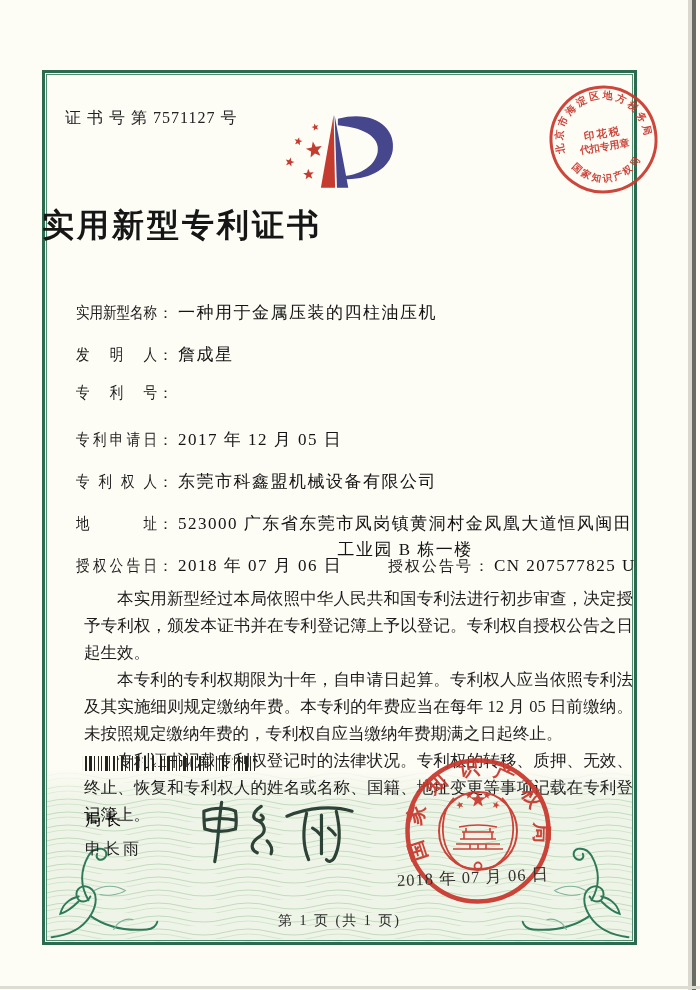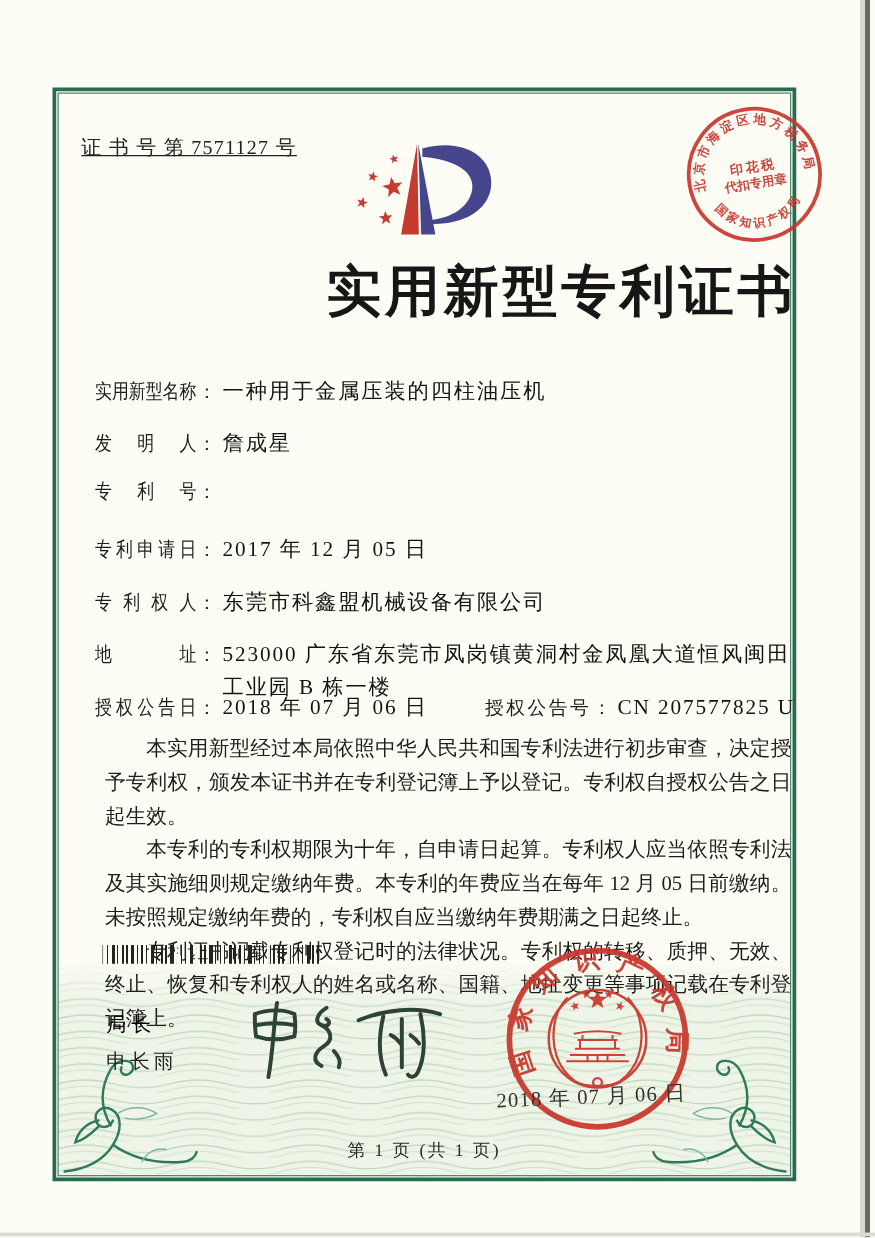"证 书 号 第 7571127" .cert-no { text-decoration: underline -> none }
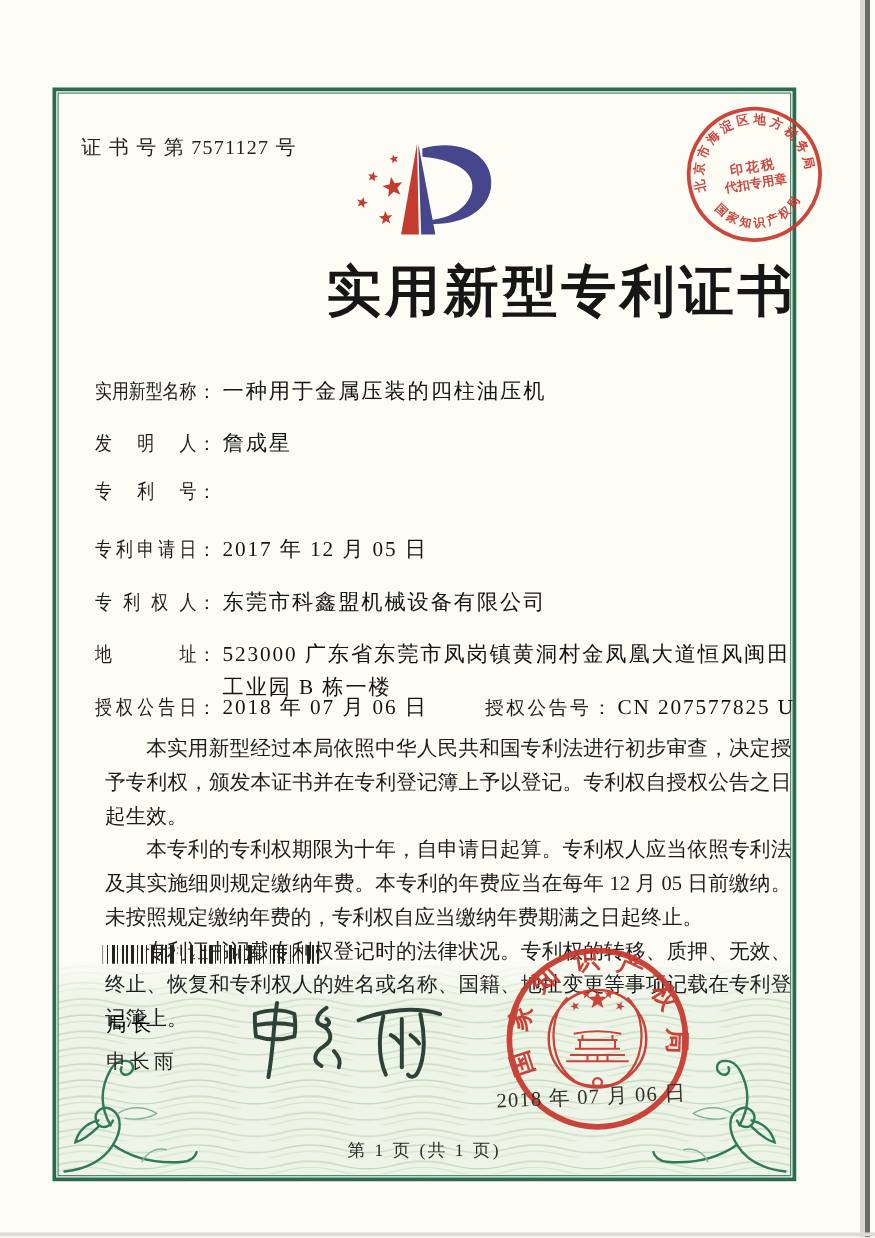"实用新型专利证书" .title { font-size: 44px -> 32px; text-align: right -> left }
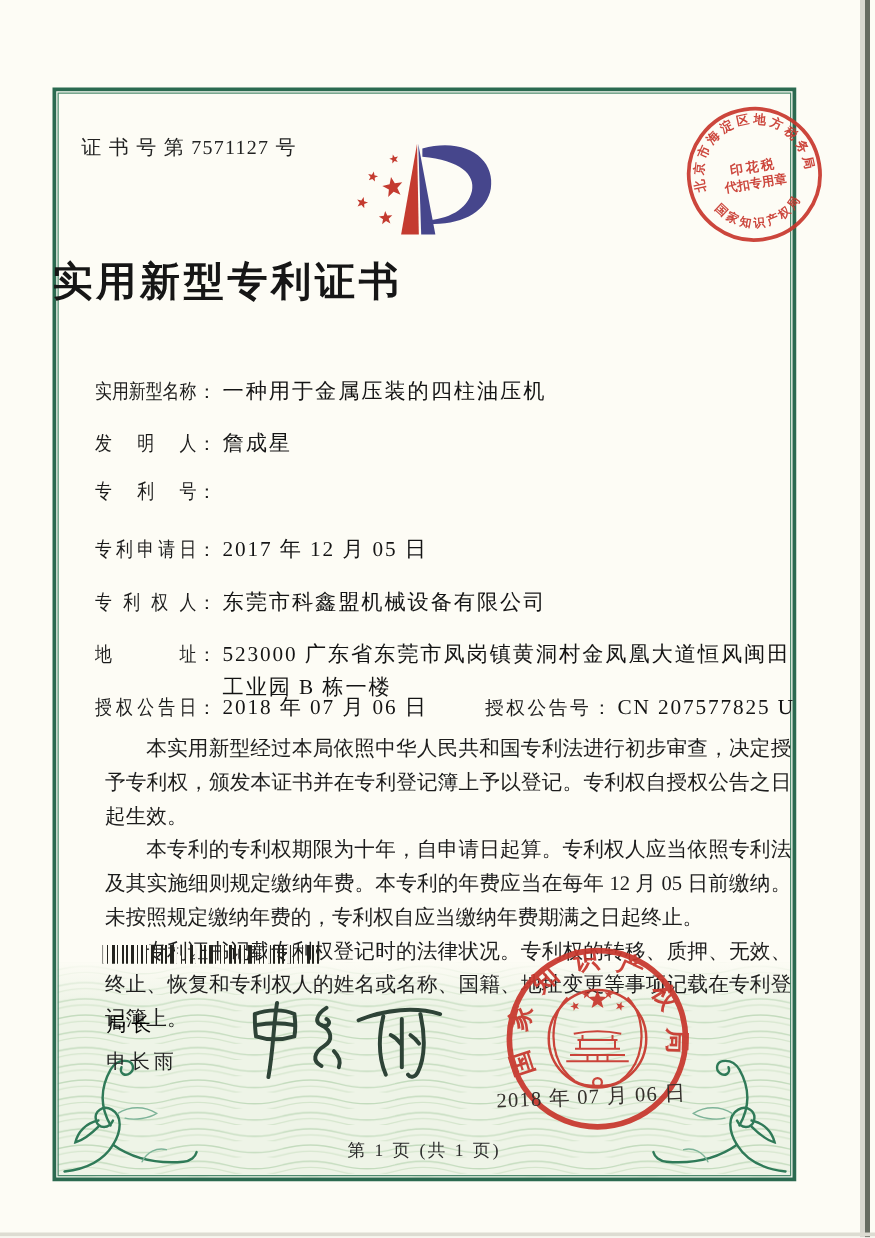"一种用于金属压装的四柱油压机" .fval { text-align: none -> center }
